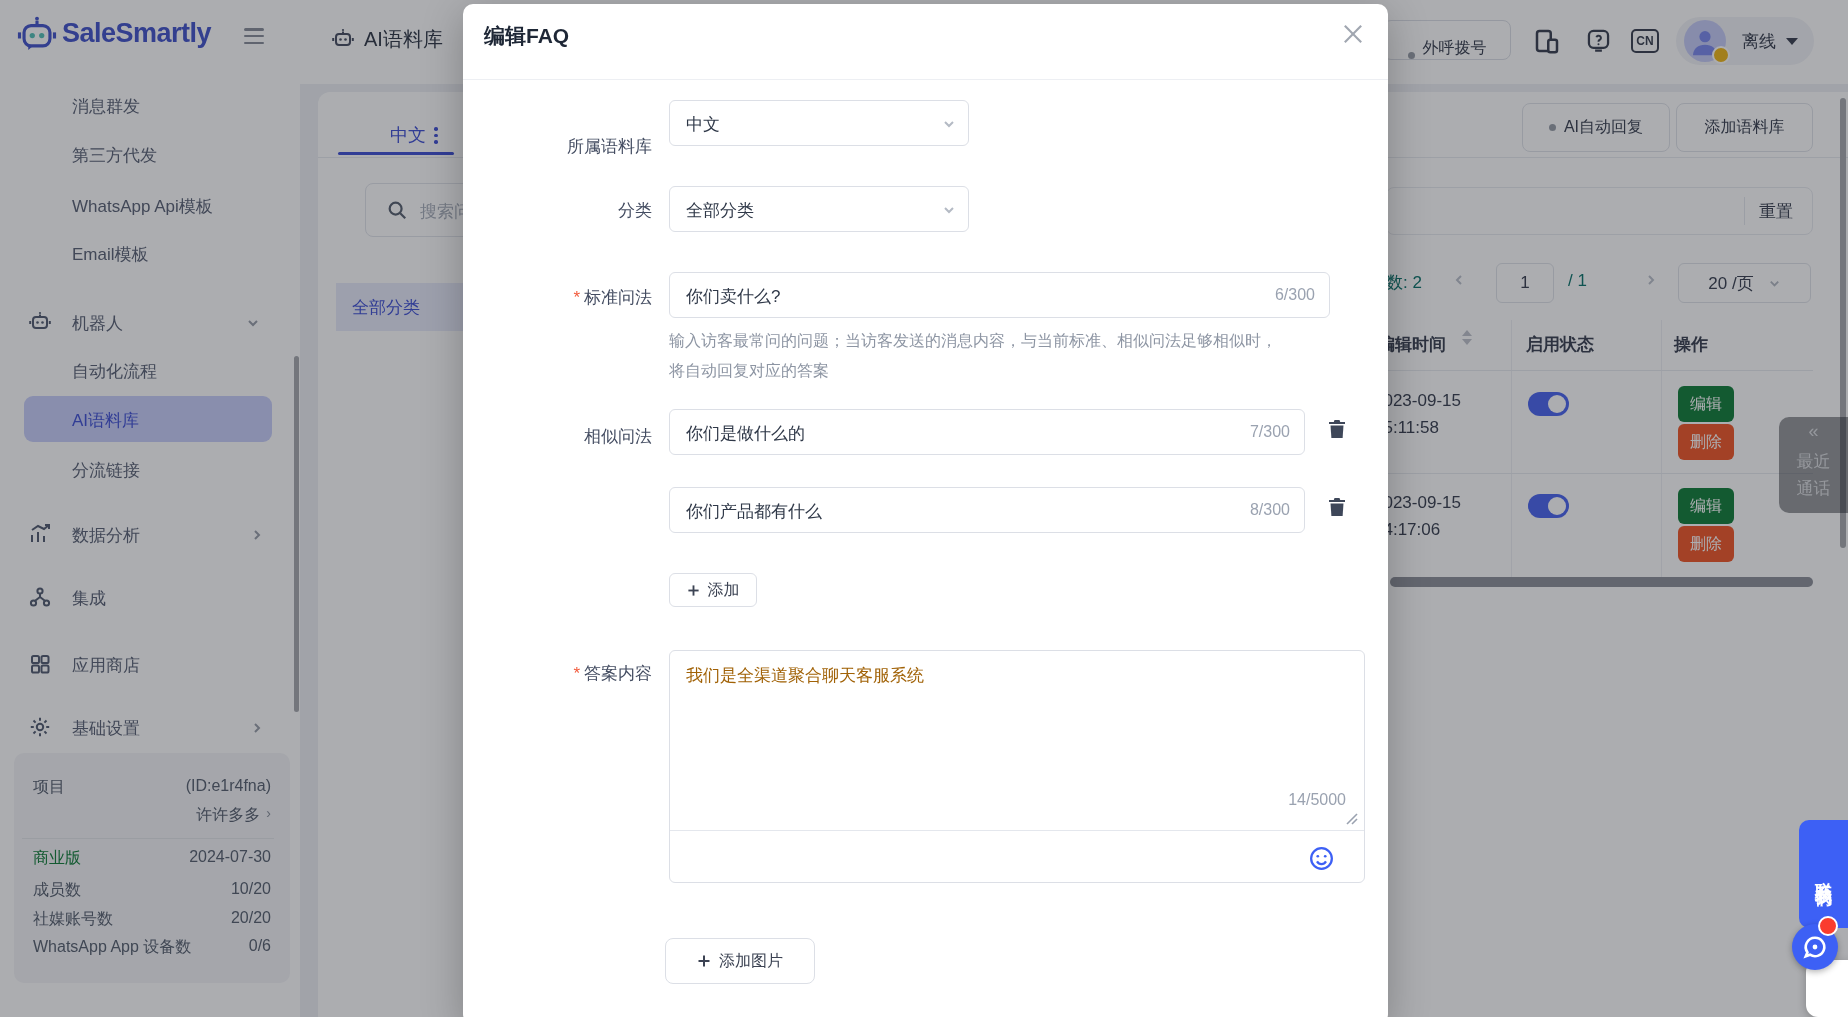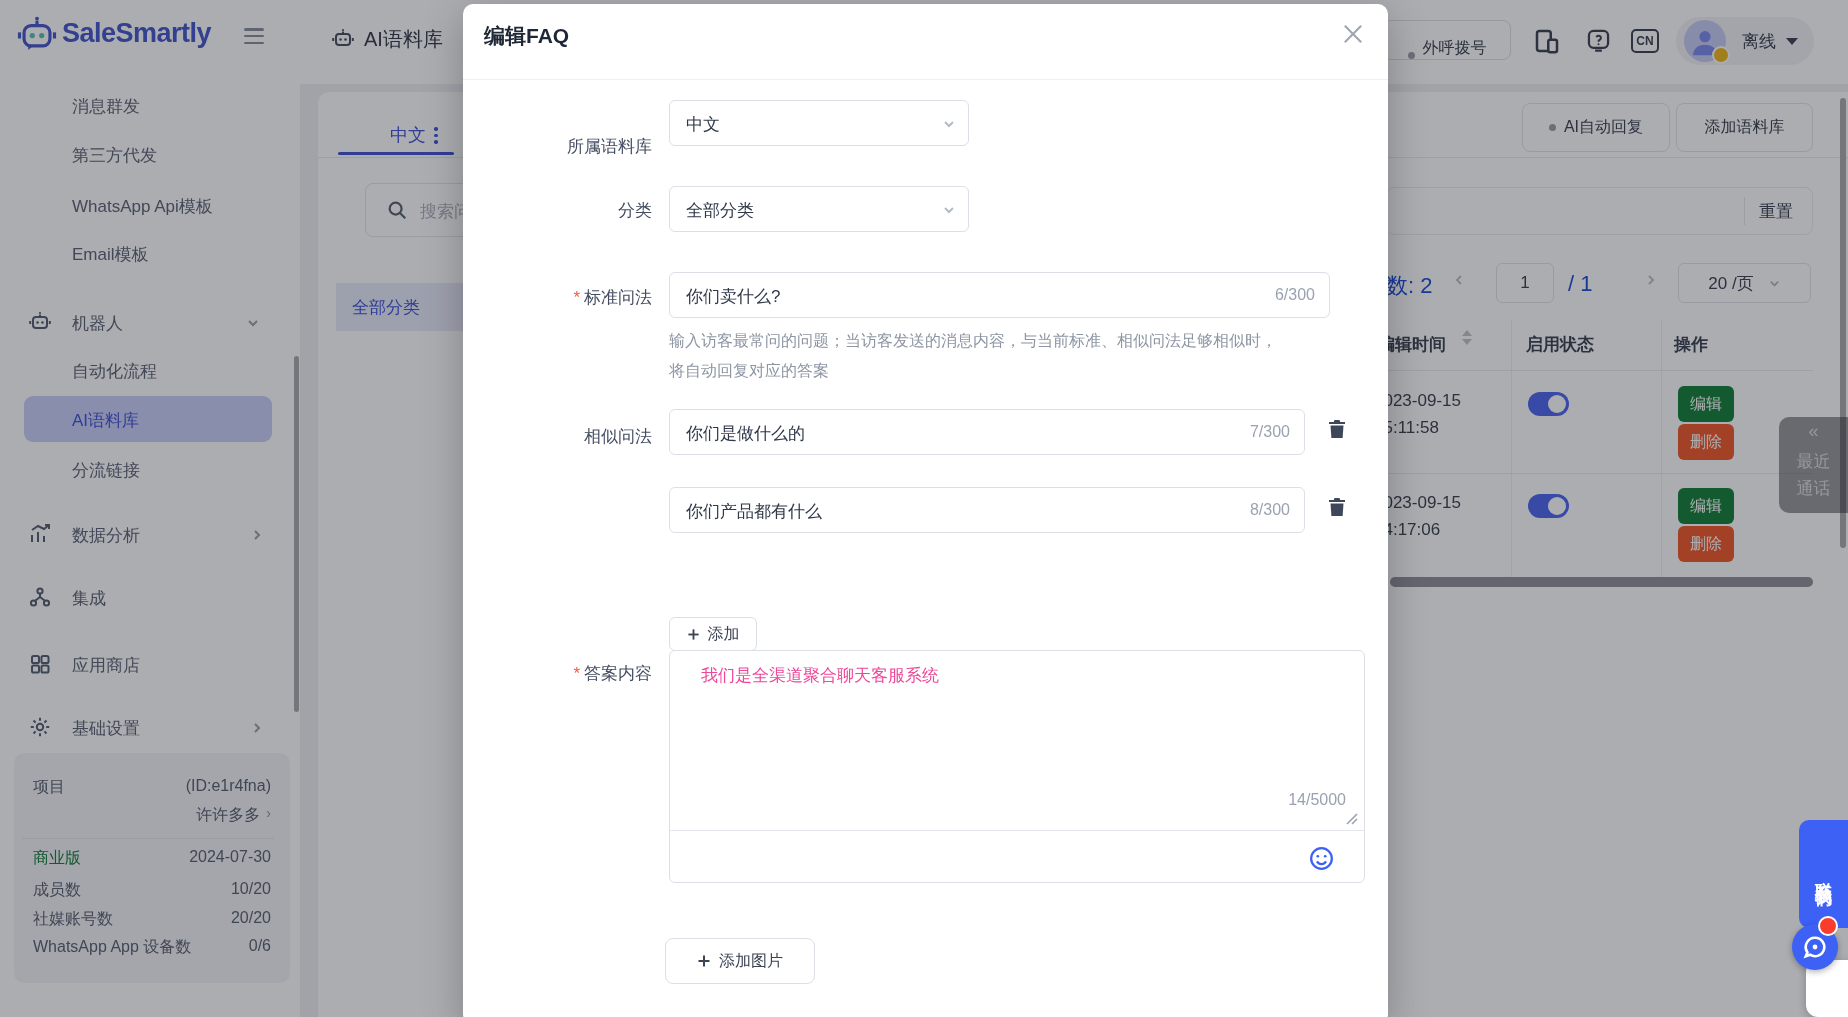"数: 2" .pg-text { color: #1d4ed8 -> #0f766e; font-size: 22px -> 17px }
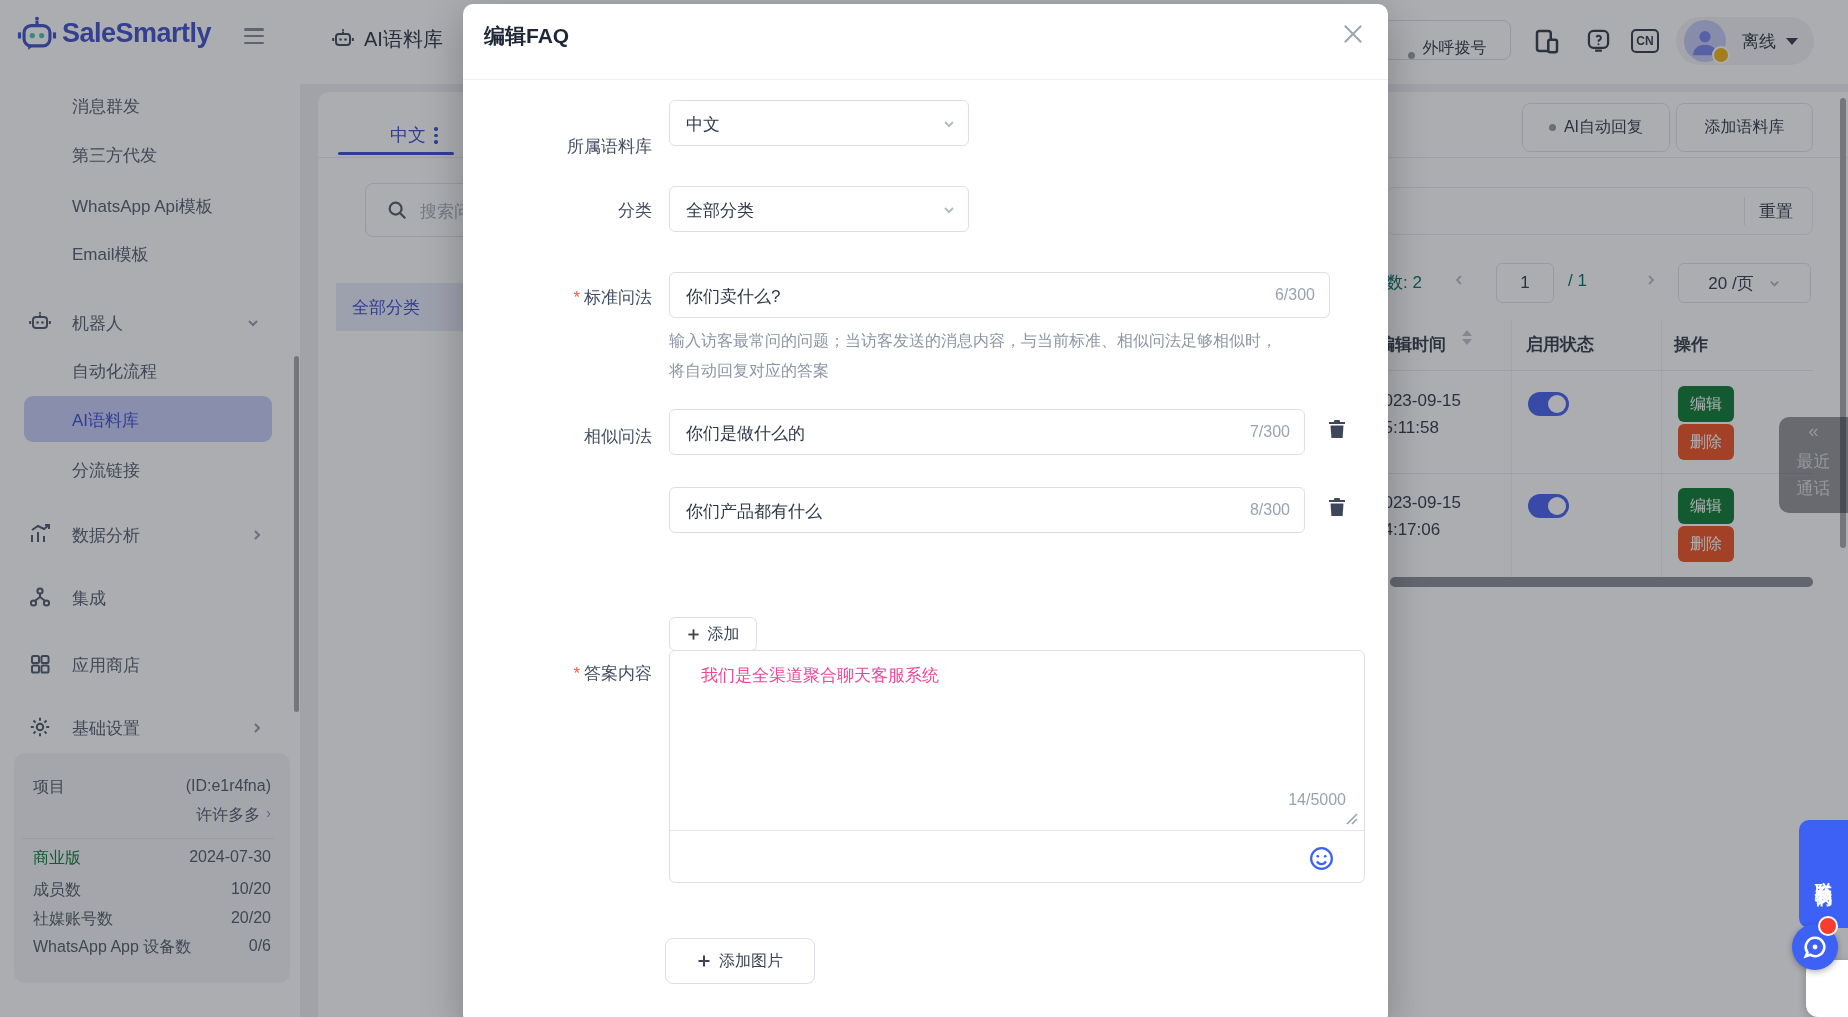"添加" div.abs { margin-top: 44px -> none }
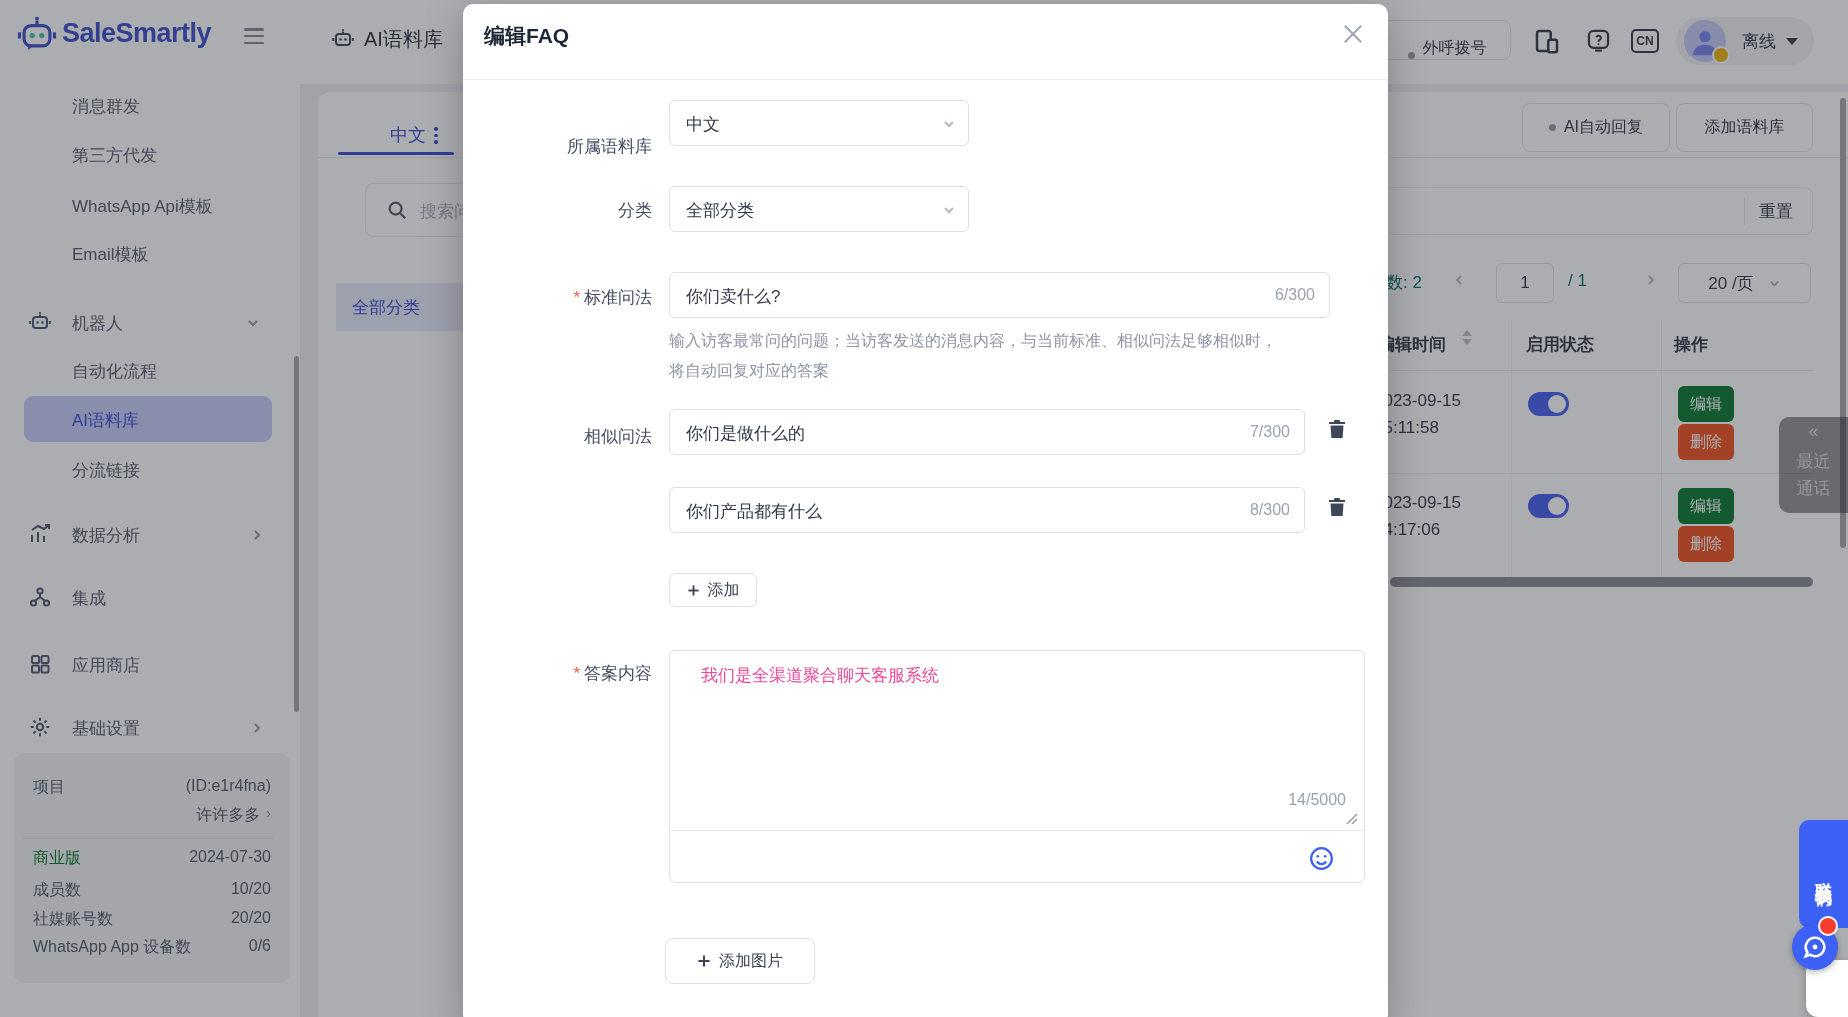"我们是全渠道聚合聊天客服系统" .answer-box .val { color: #ec4899 -> #a16207; left: 31px -> 16px }
